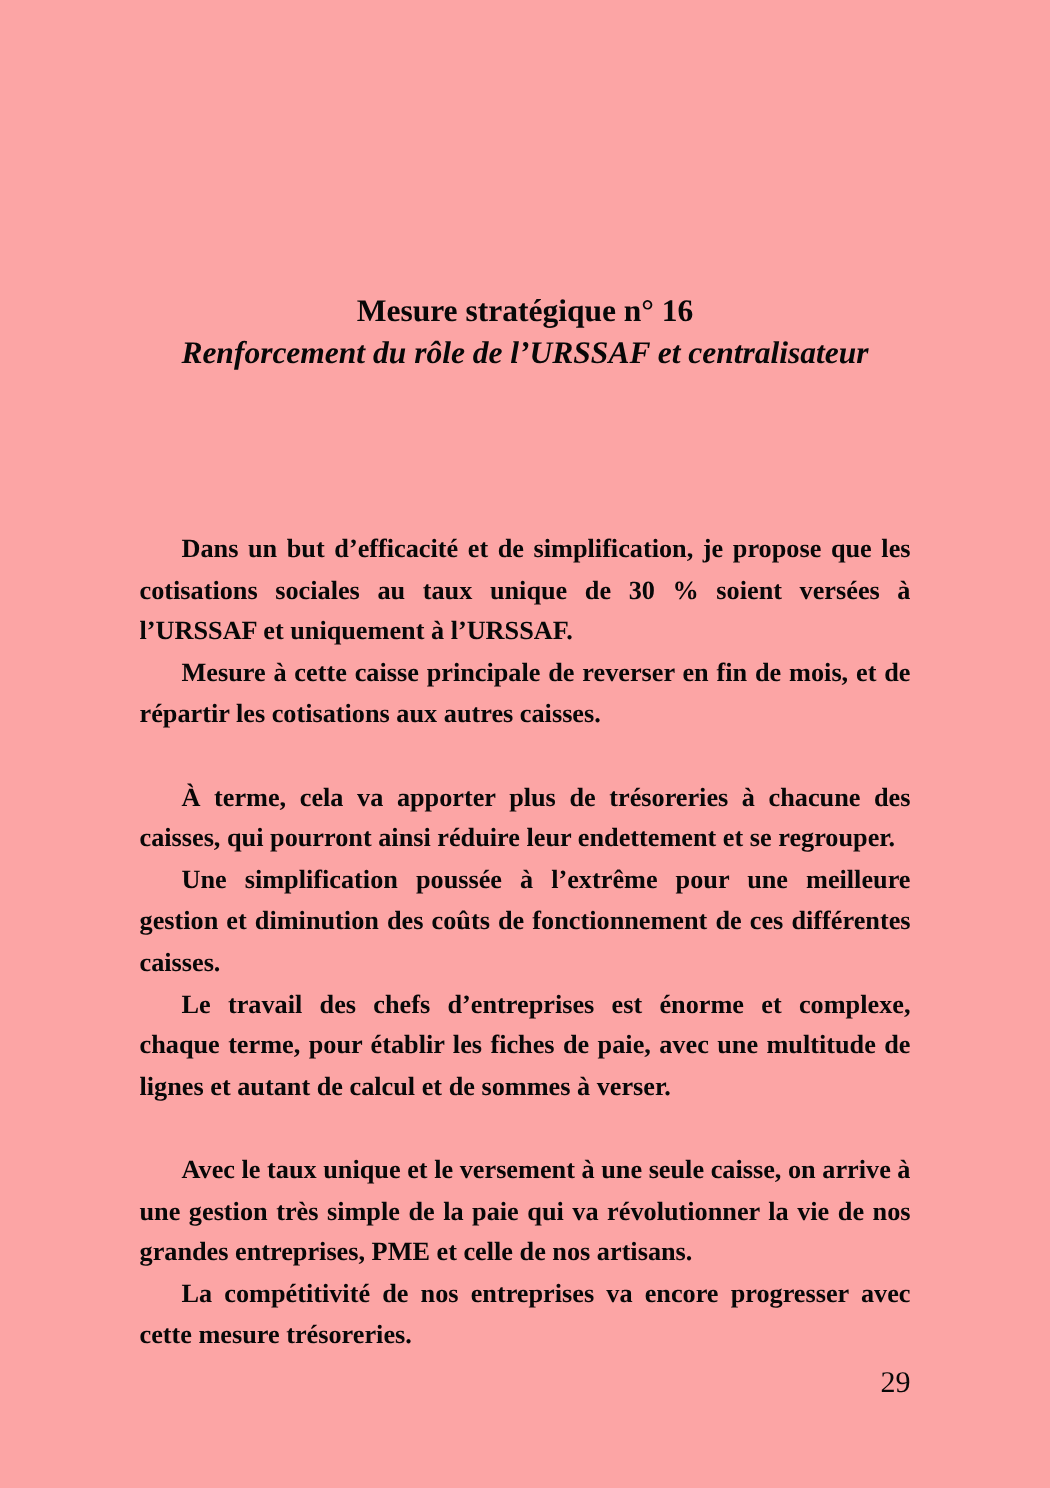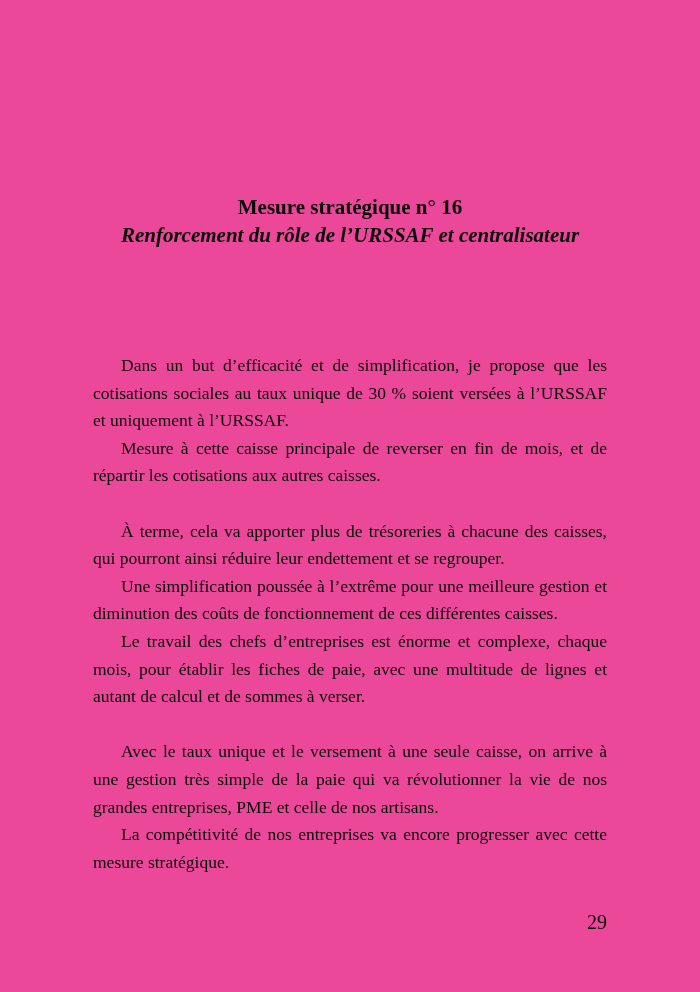"Mesure stratégique n° 16" .page { background: #ec4899 -> #fca5a5 }
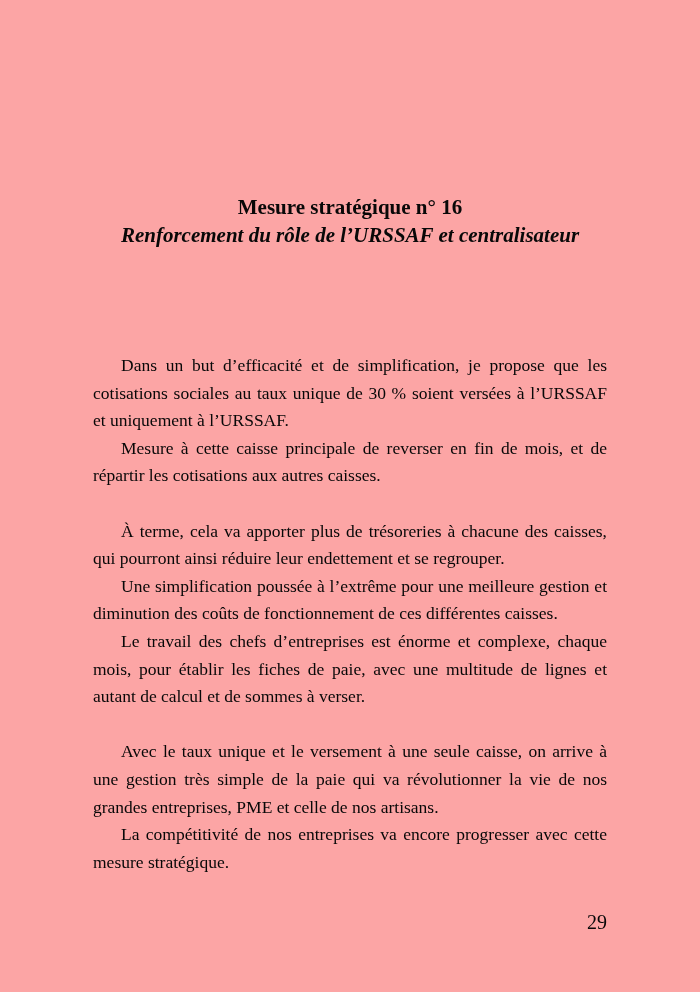"Dans un but d’efficacité et" .body-text { font-weight: none -> bold }
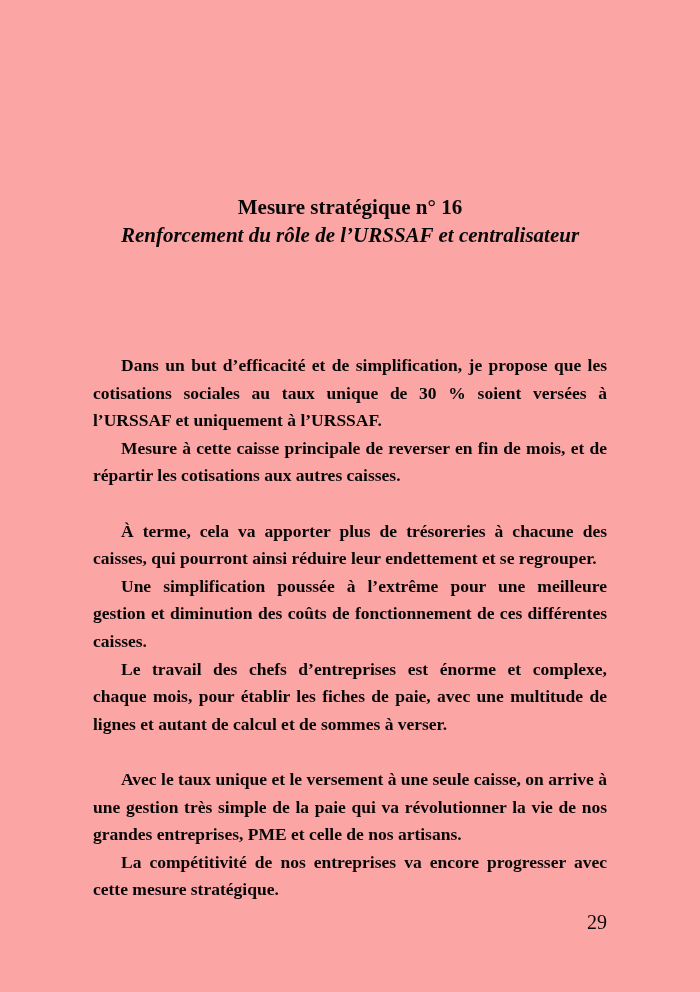"Le travail des chefs d’entreprises" p { text: mois -> terme }
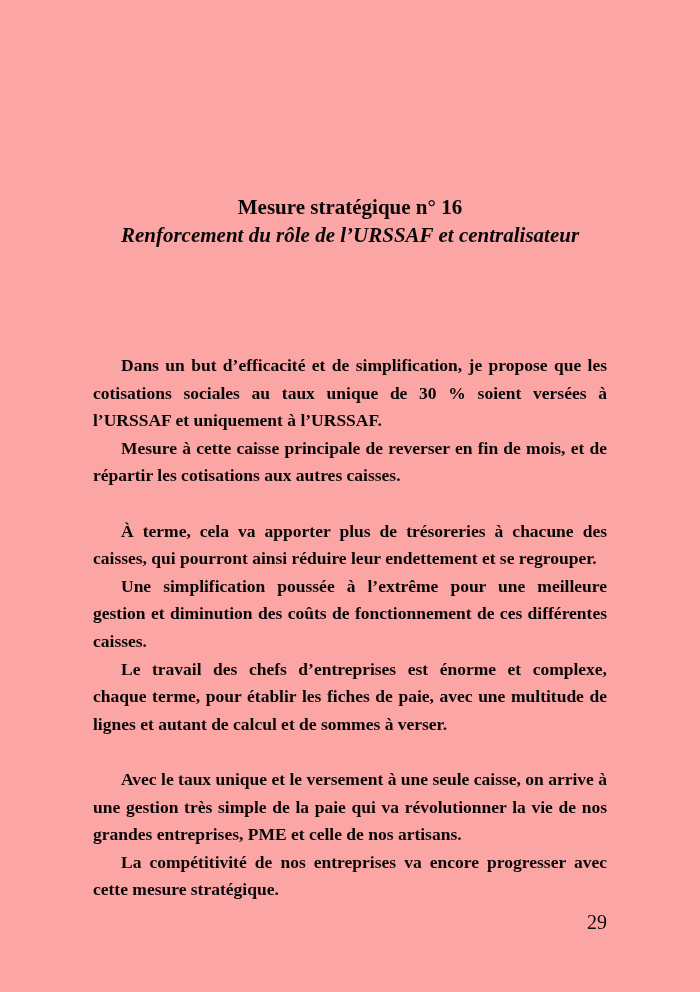"La compétitivité de nos entreprises" p { text: stratégique -> trésoreries }
